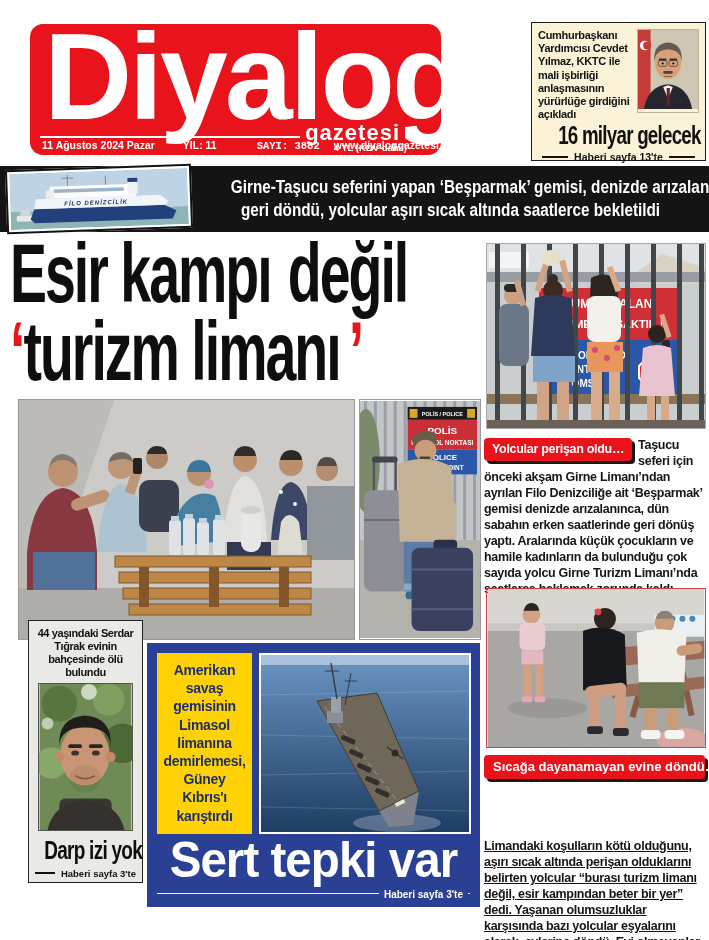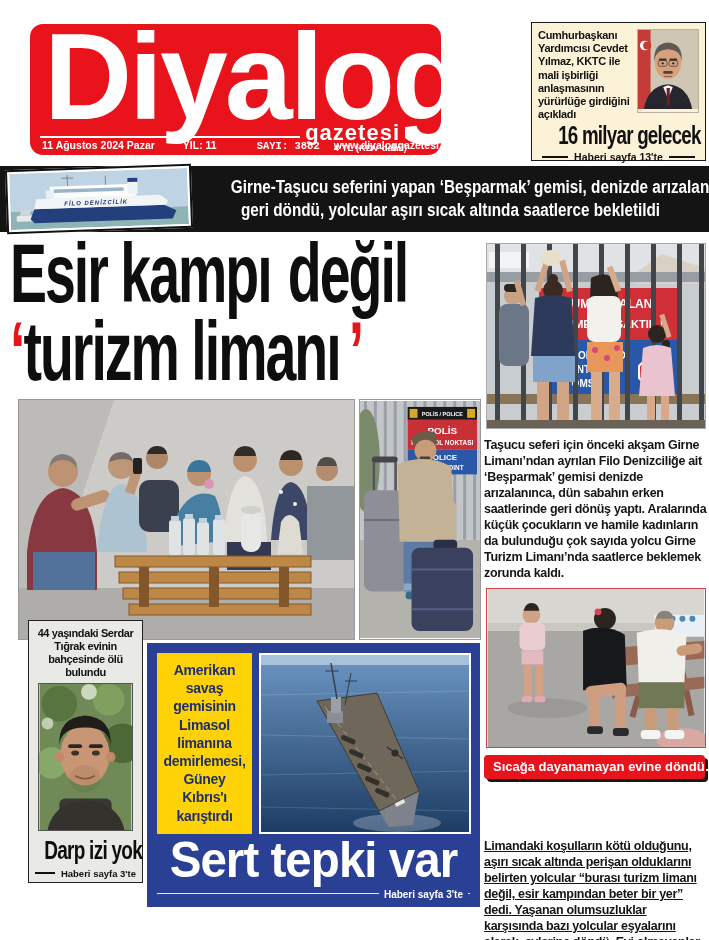"Yolcular perişan oldu…" span.red-label { html: none -> <span>Yolcular perişan oldu…</span> }
